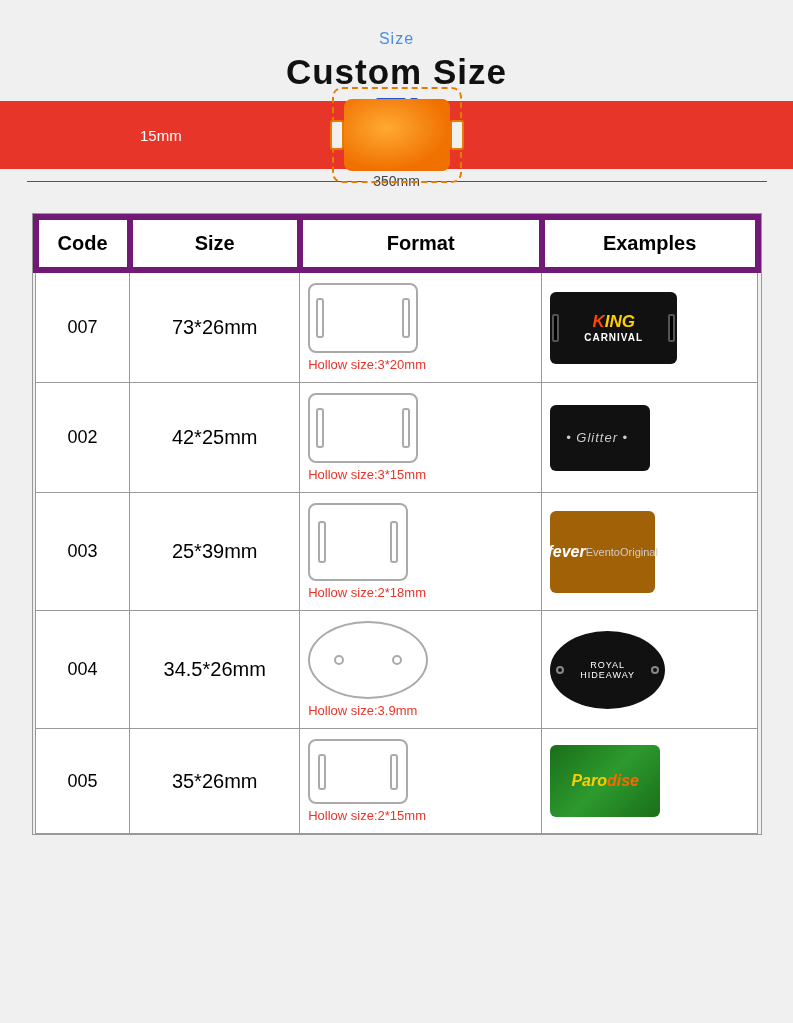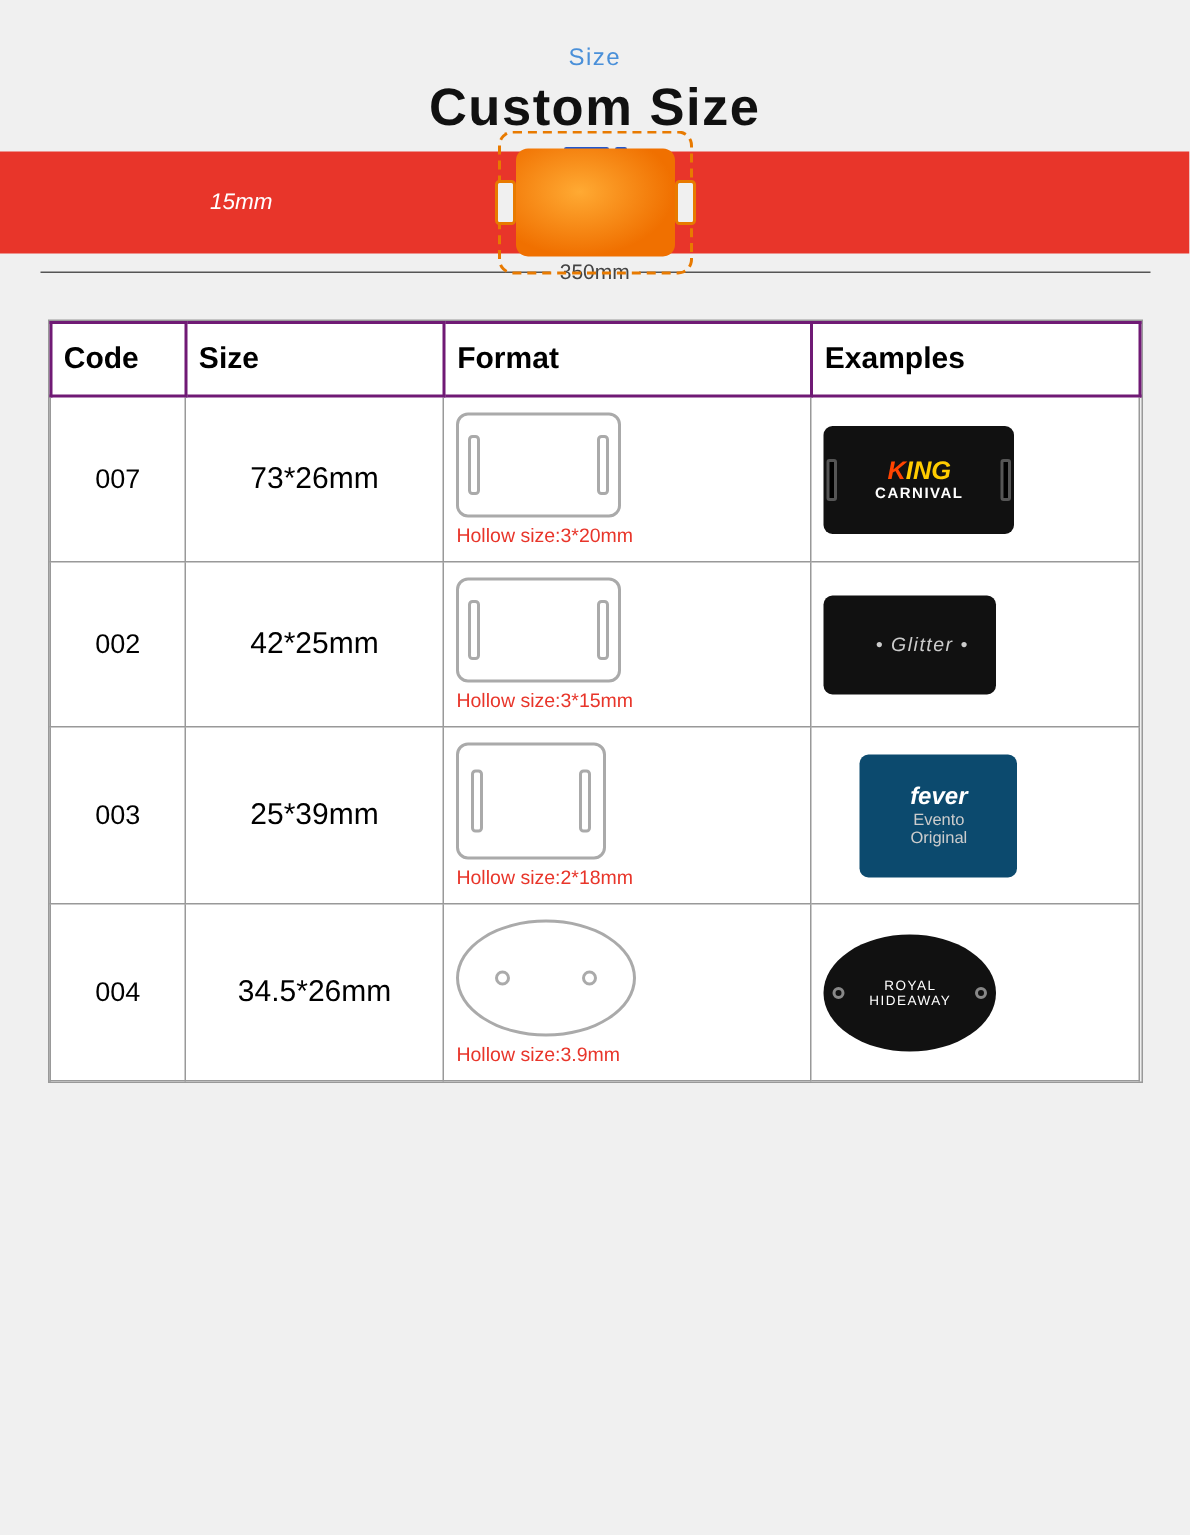"15mm" .red-band { font-style: italic -> none }
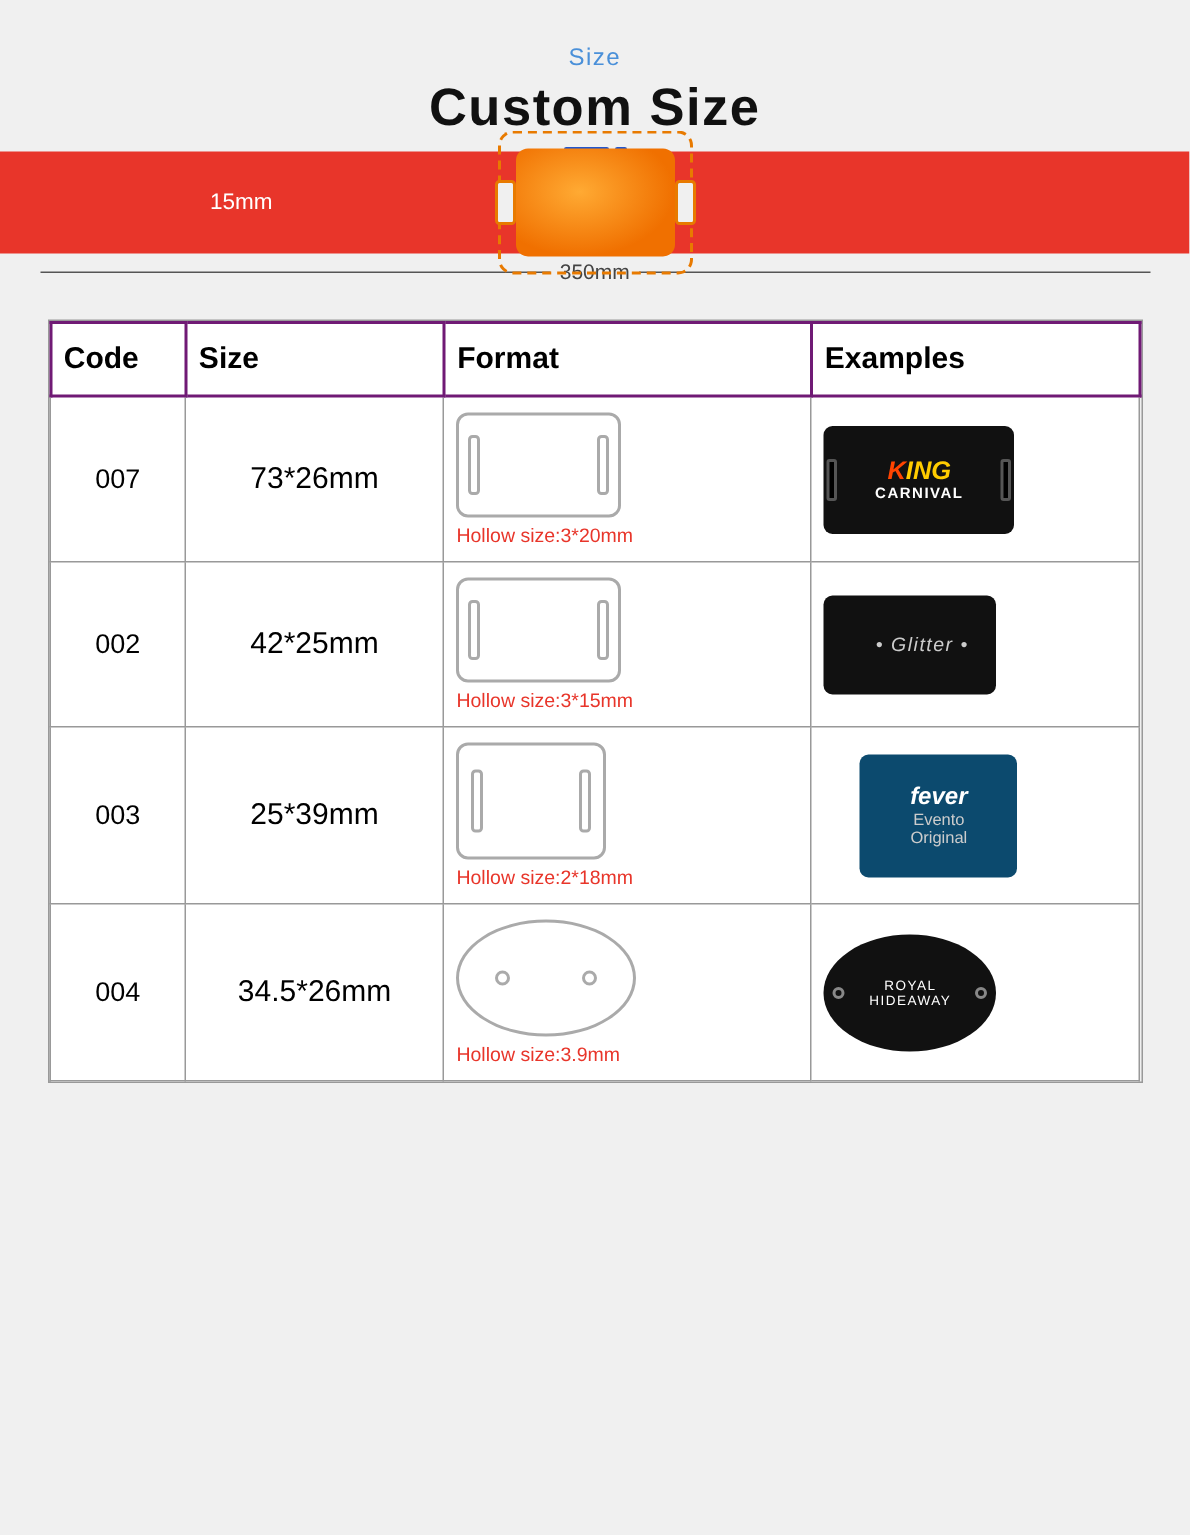"Code" thead tr th { border: 2px solid #701a75 -> 6px solid #701a75; text-align: left -> center }
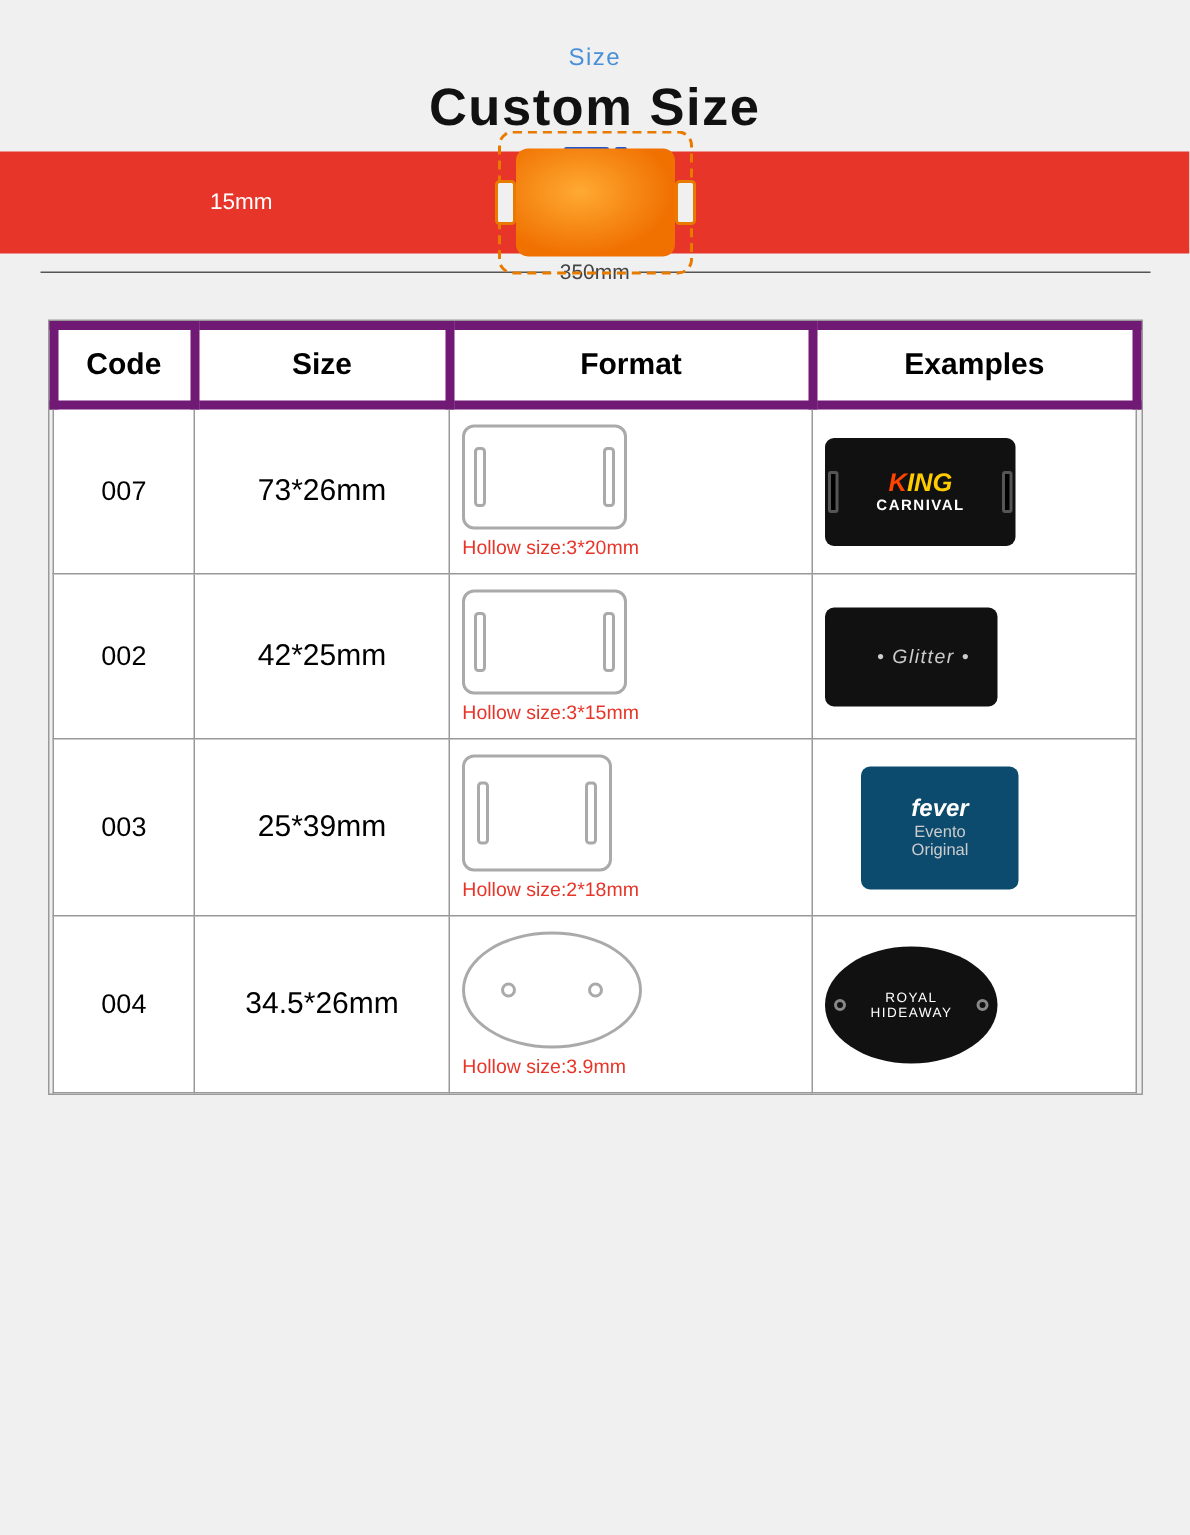"• Glitter •" .ex-002 { justify-content: center -> flex-start; width: 115px -> 100px }
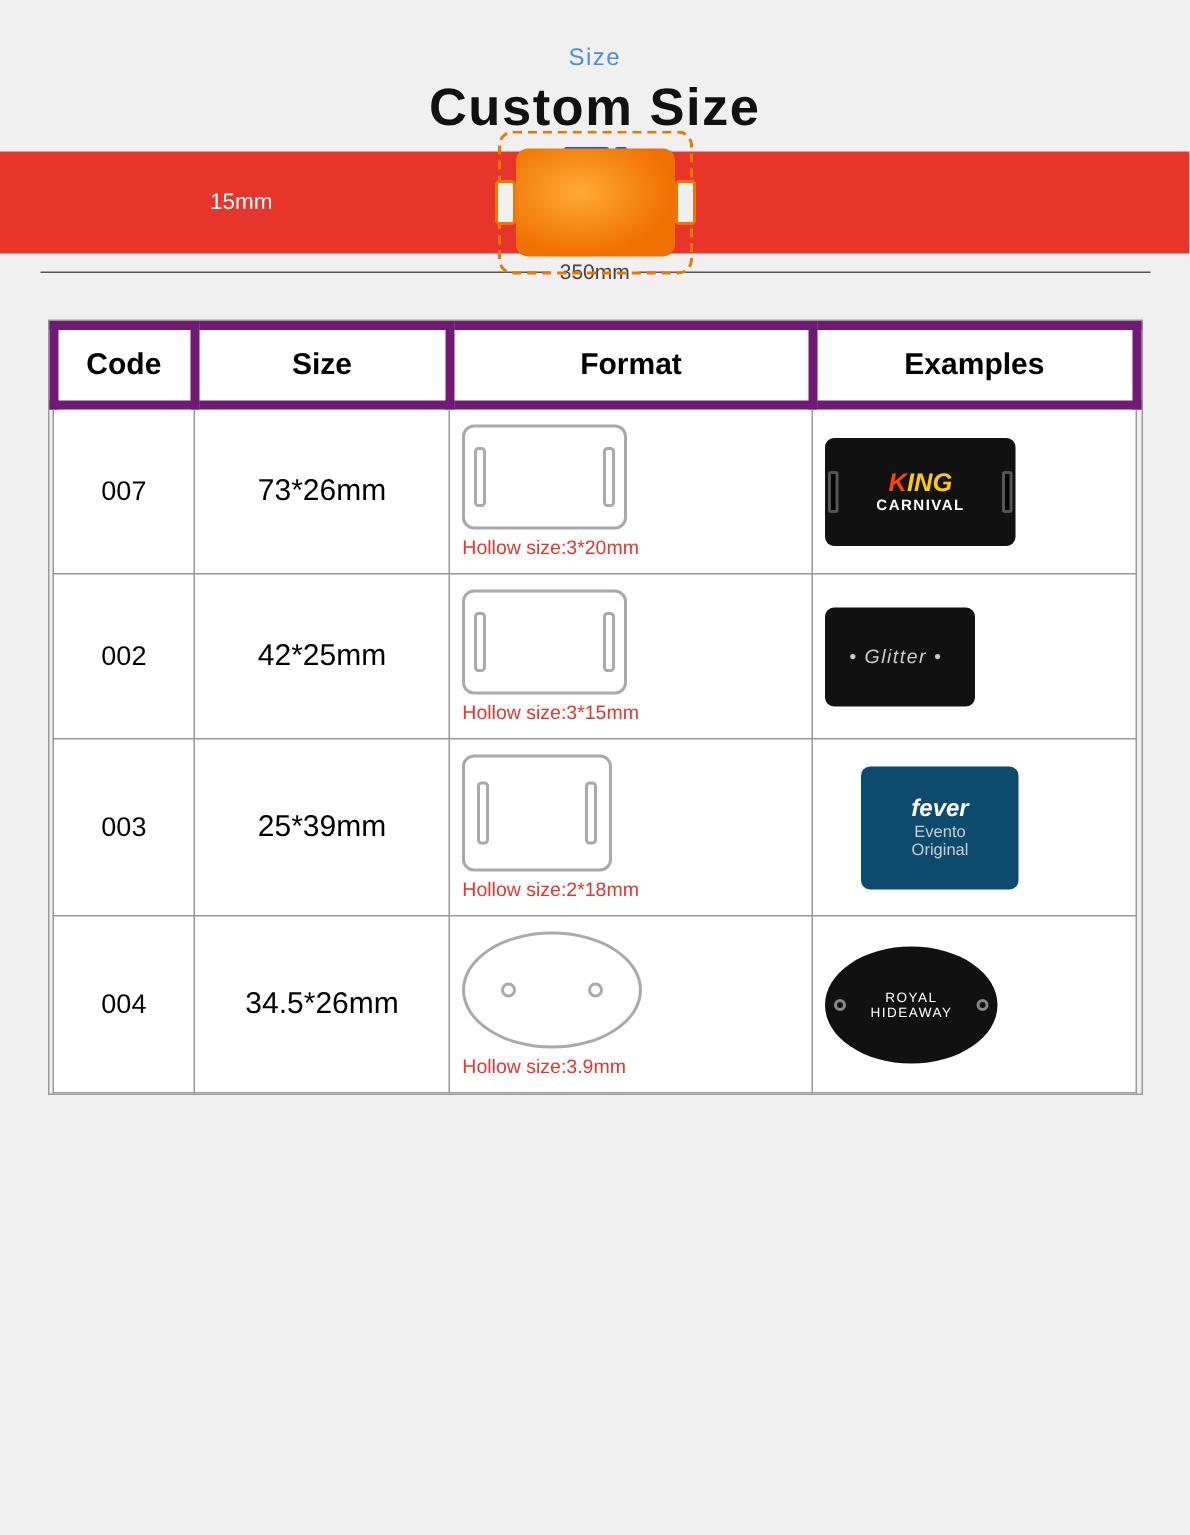"fever" .ex-003 { background: #0c4a6e -> #a16207; flex-direction: column -> row; margin-left: 24px -> none }
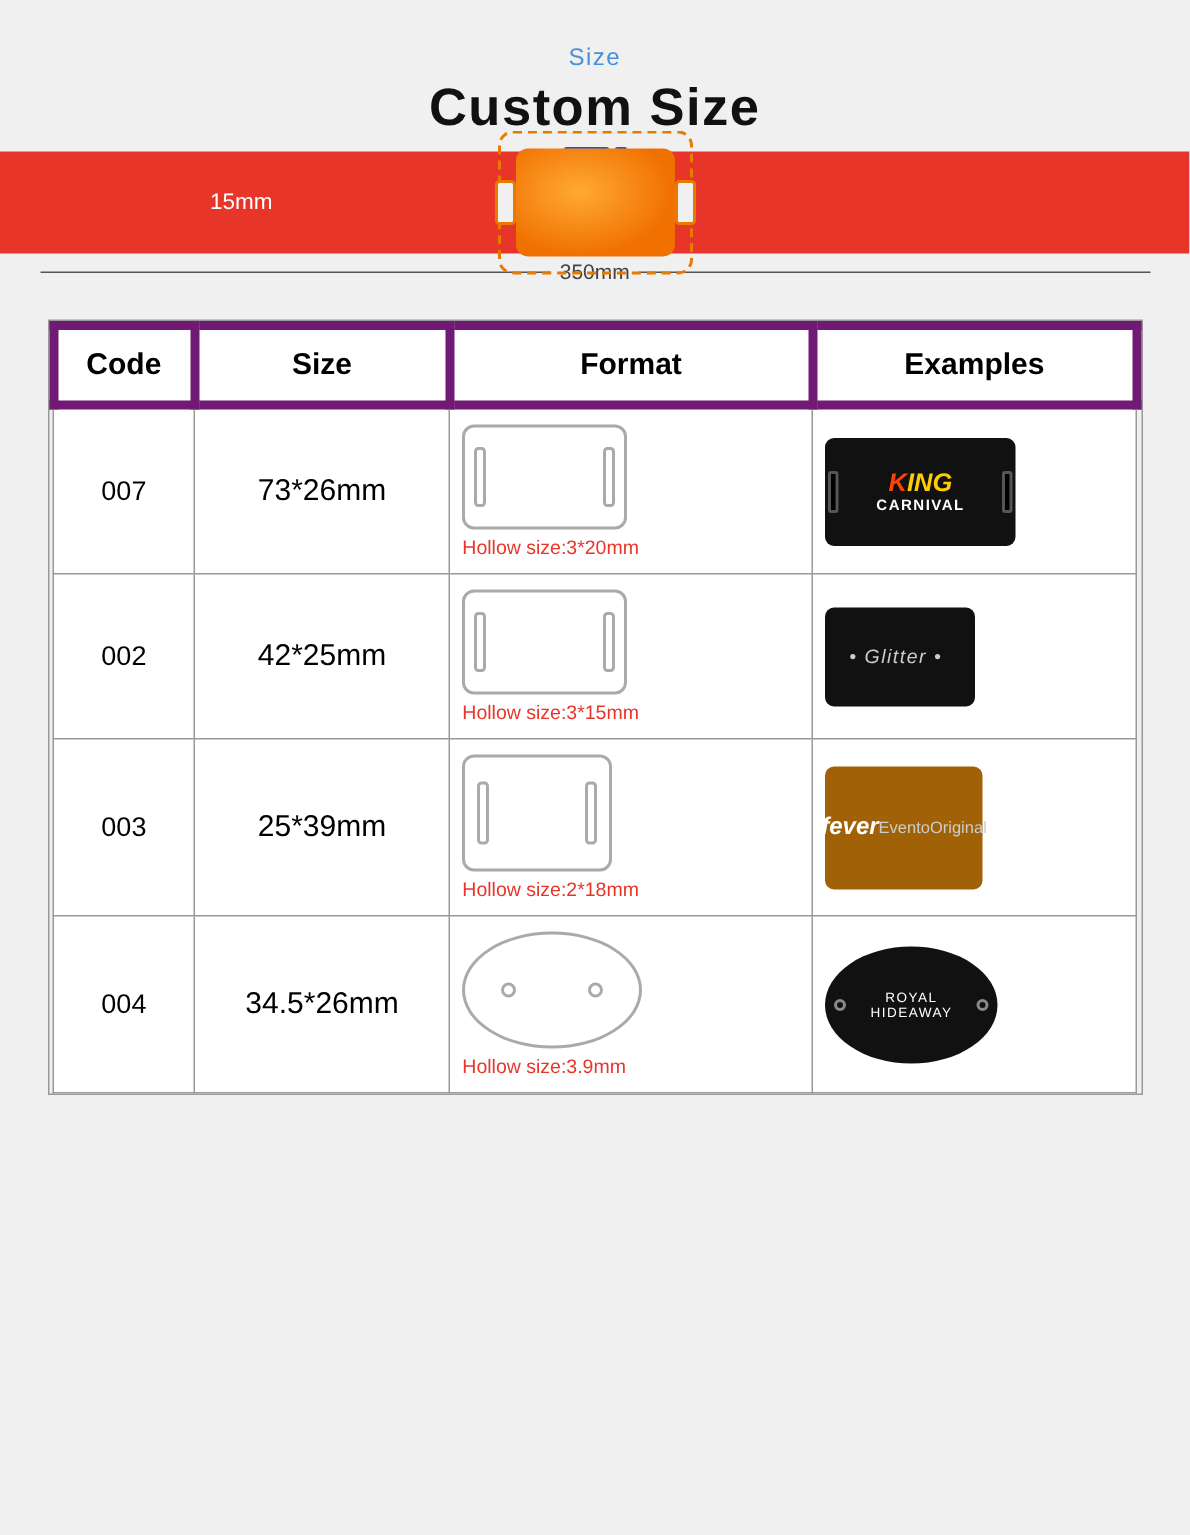"005" tr { html: none -> <tr> <td>005</td> <td>35*26mm</td> <td> <div> <div> <div></div> <div></div> </div> <span>Hollow size:2*15mm</span> </div> </td> <td> <div> <span>Paro<span>dise</span></span> </div> </td> </tr> }
